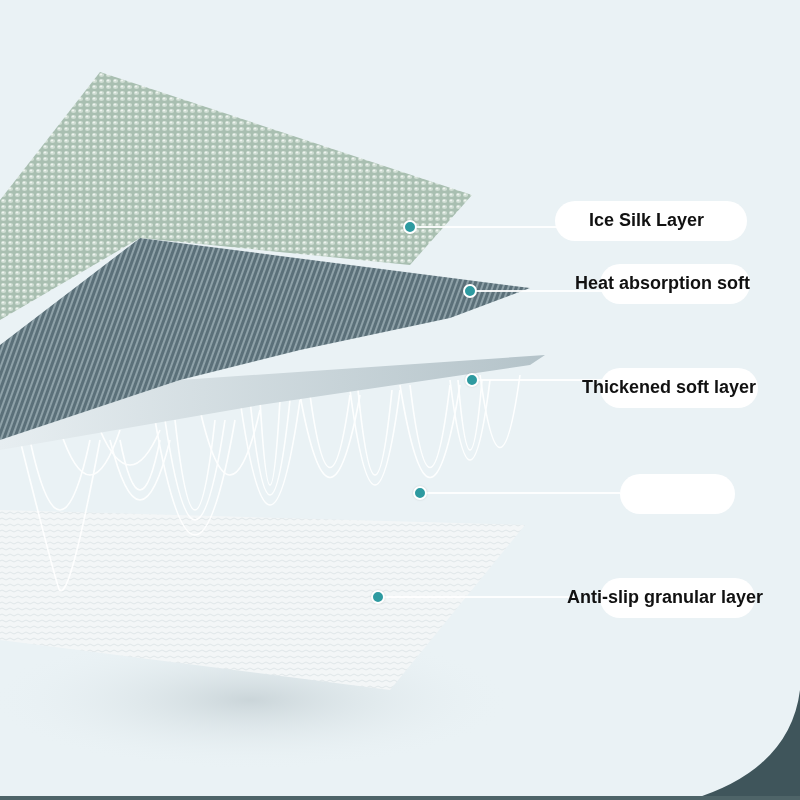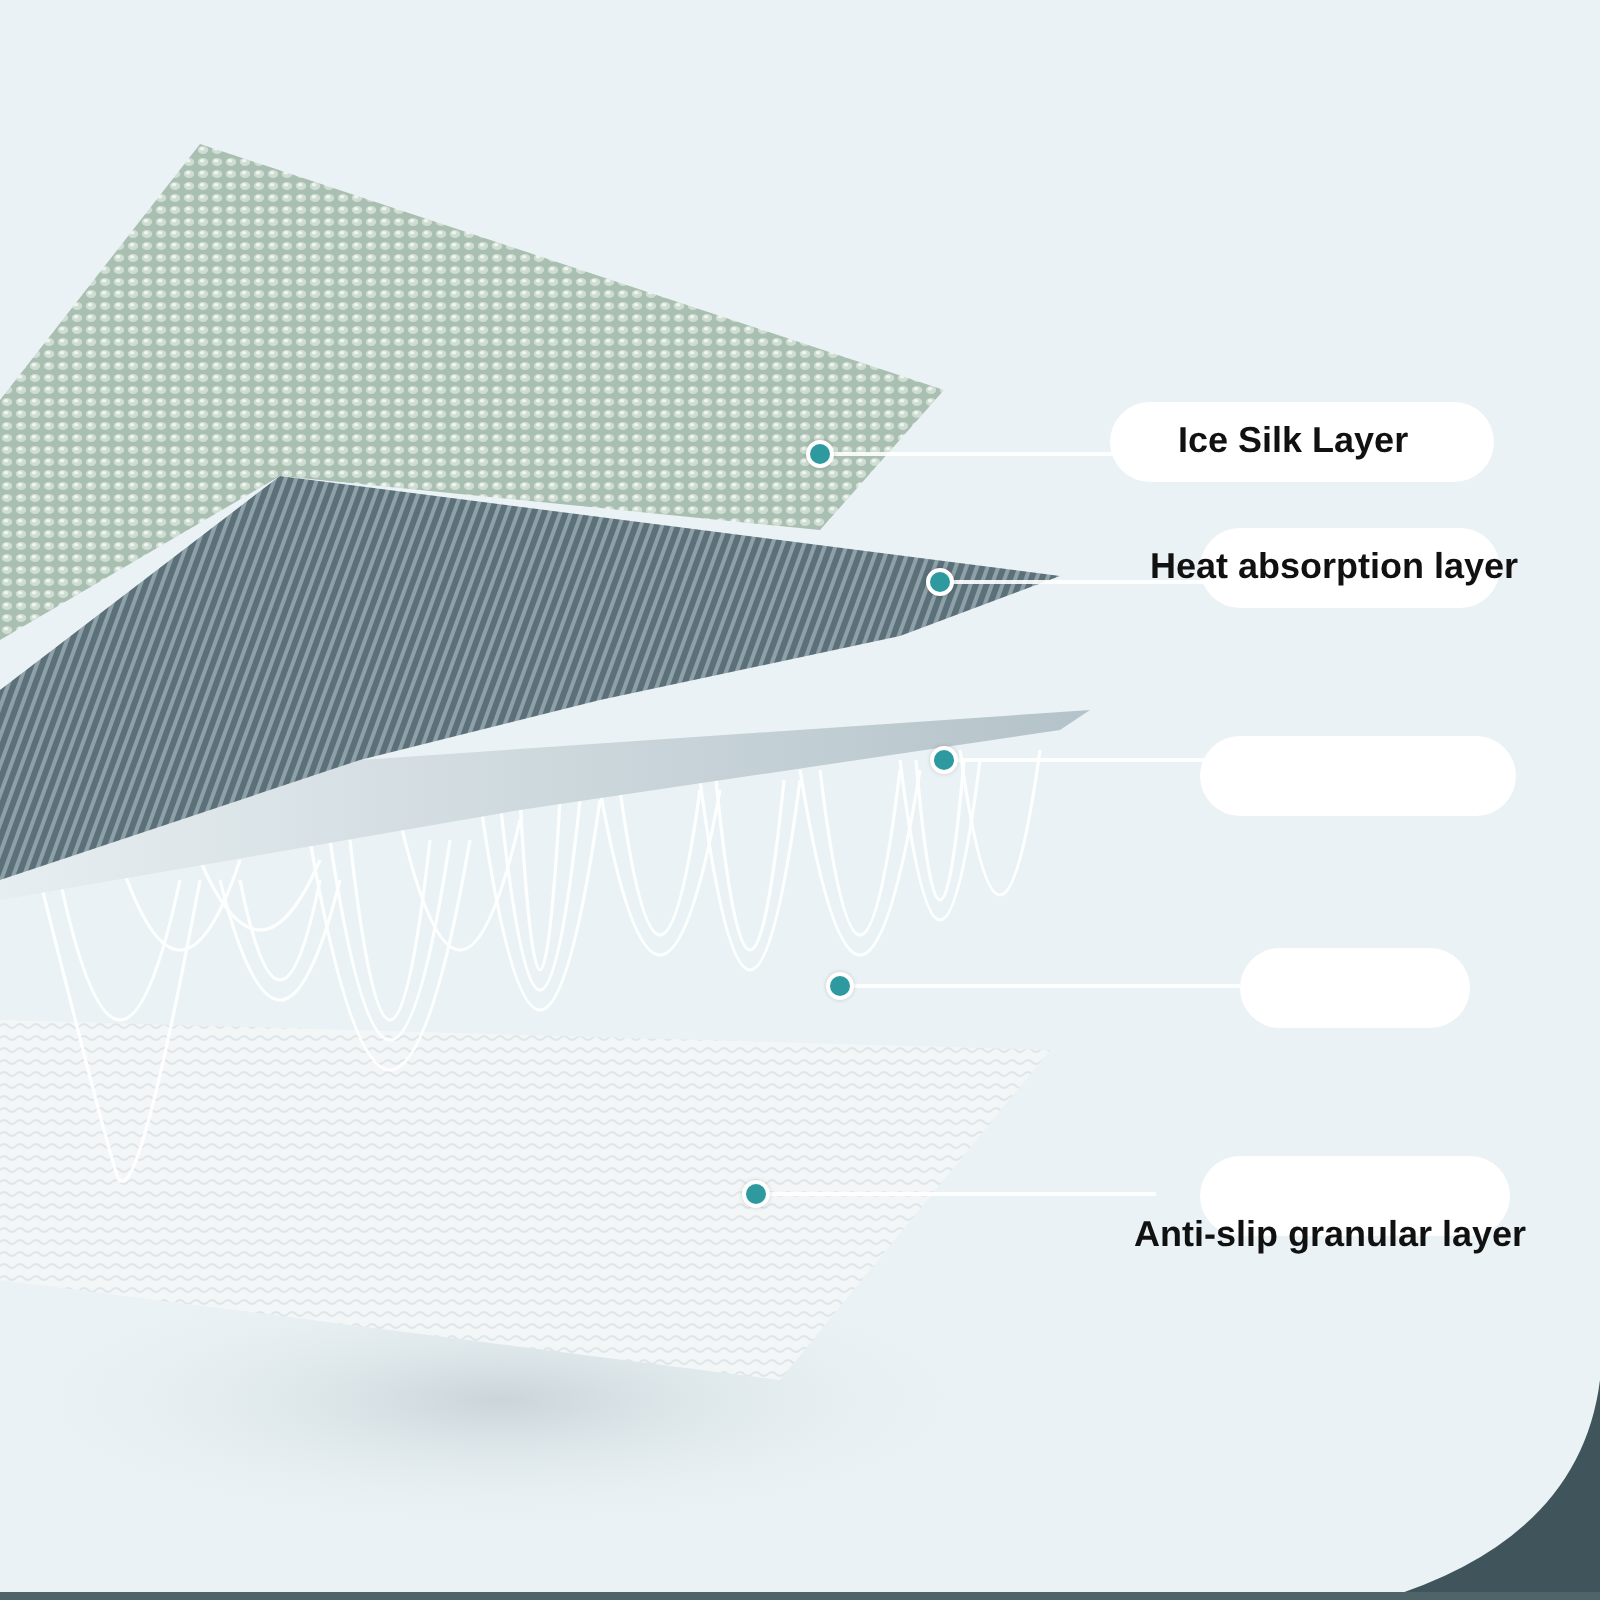"Heat absorption layer" div.label-text { text: layer -> soft }
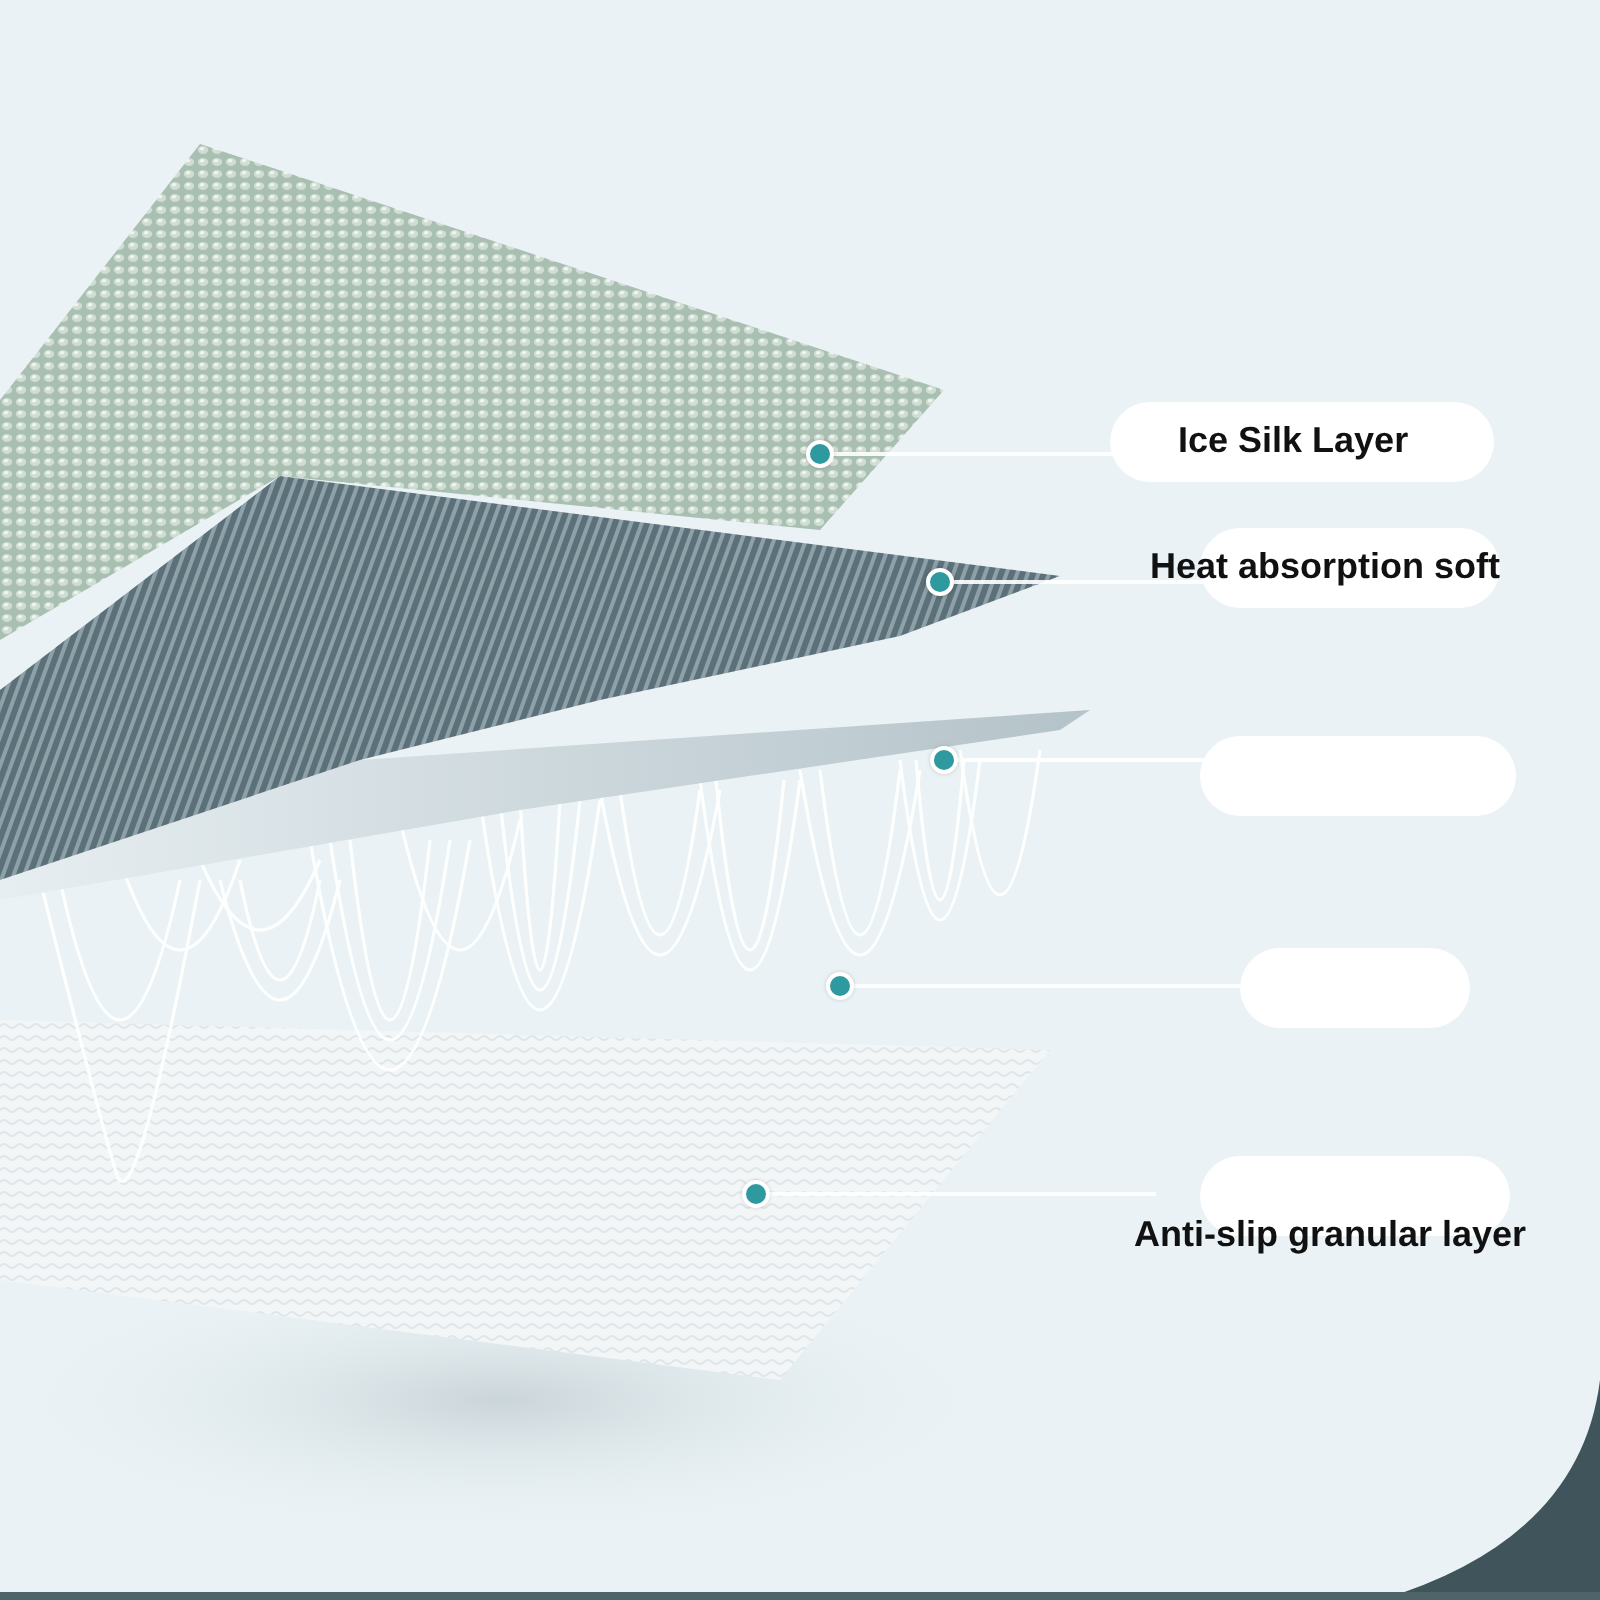"Thickened soft layer" div.label-text { html: none -> <div>Thickened soft layer</div> }
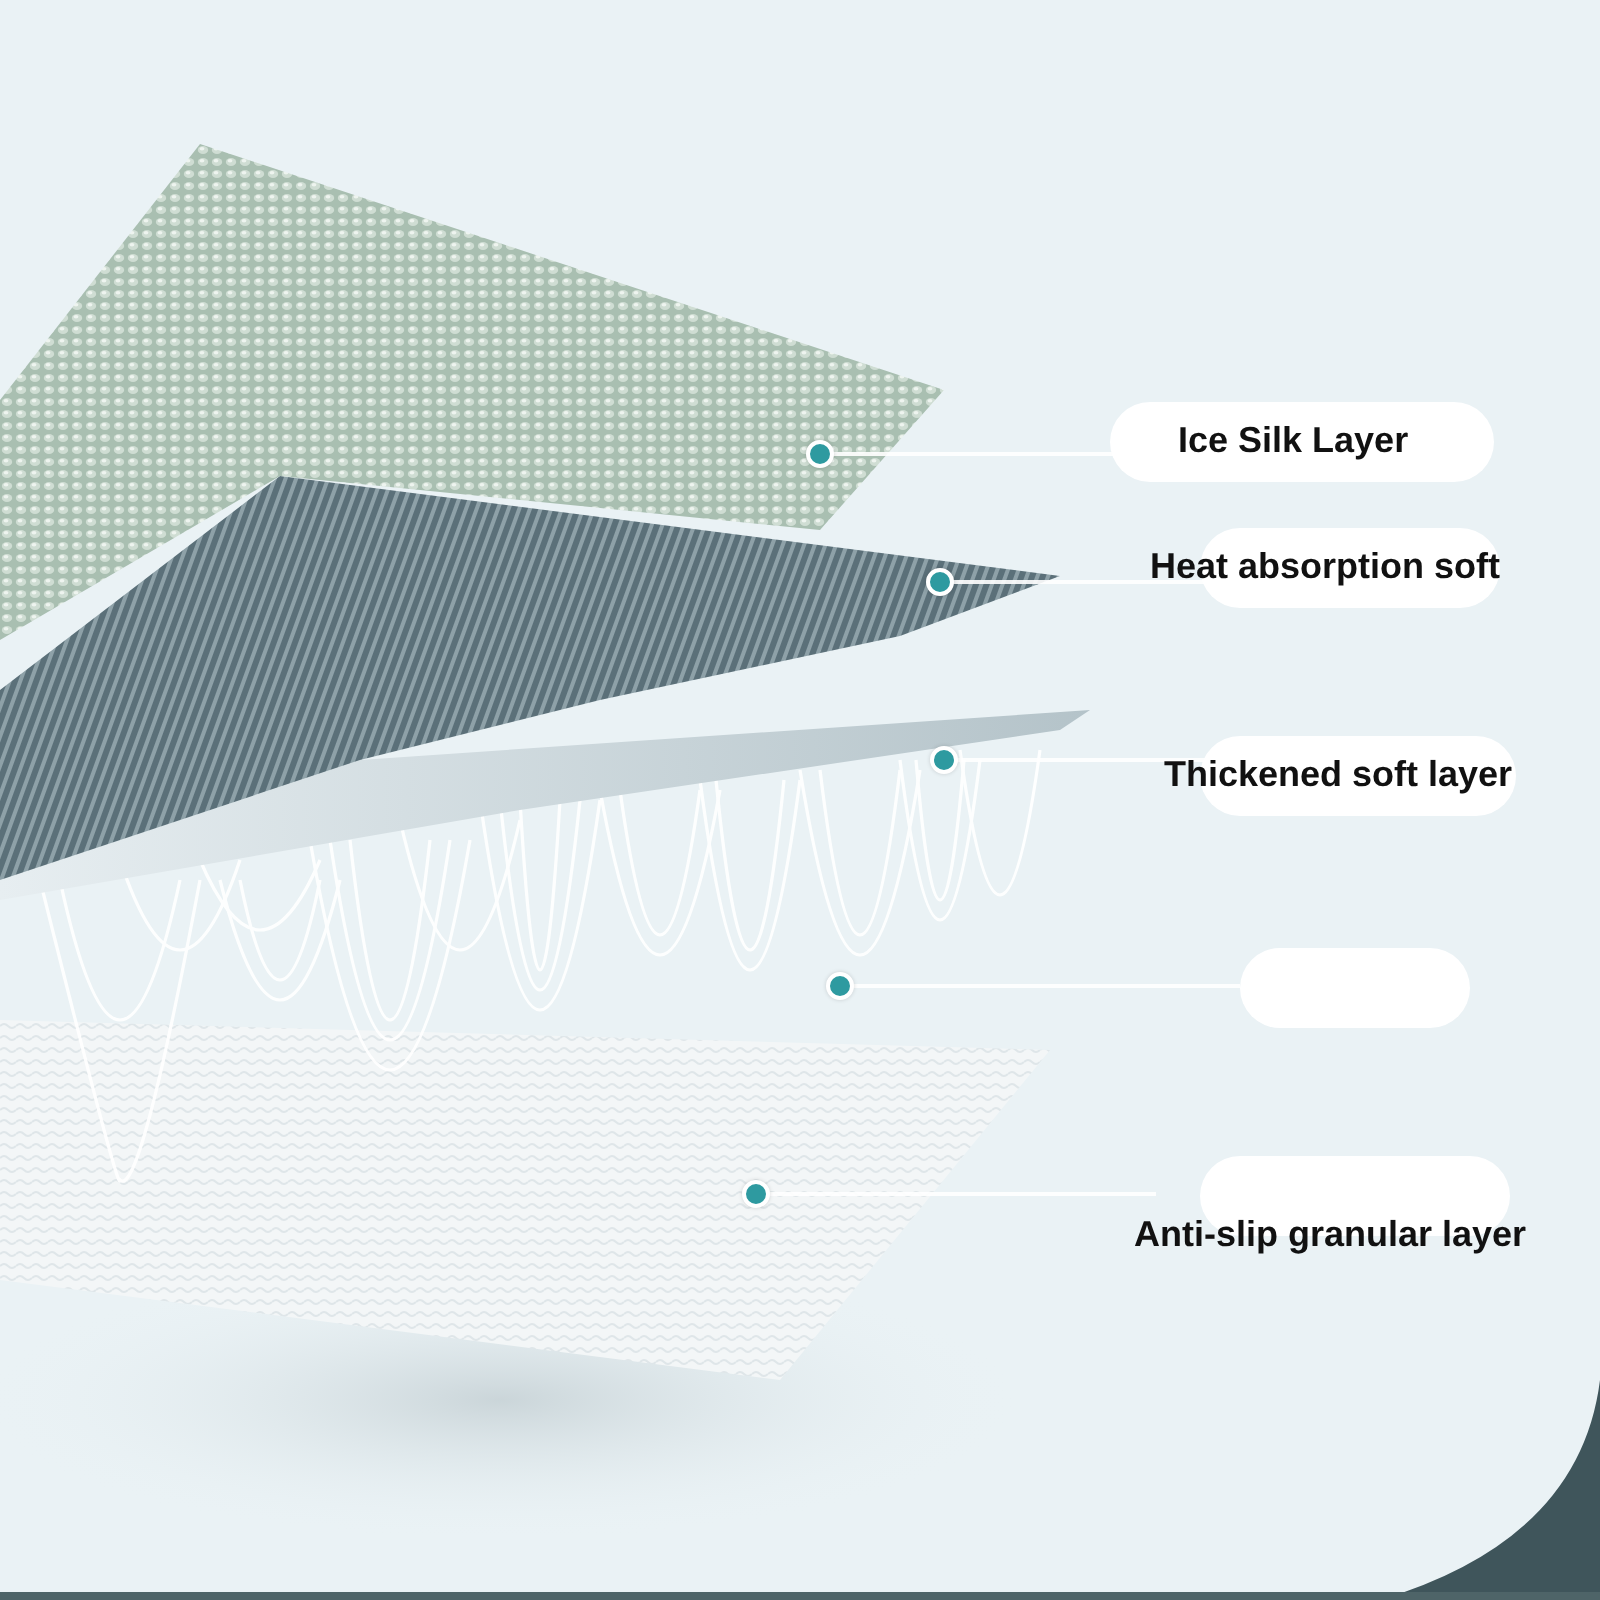"Anti-slip granular layer" div.label-text { margin-top: 20px -> none }
